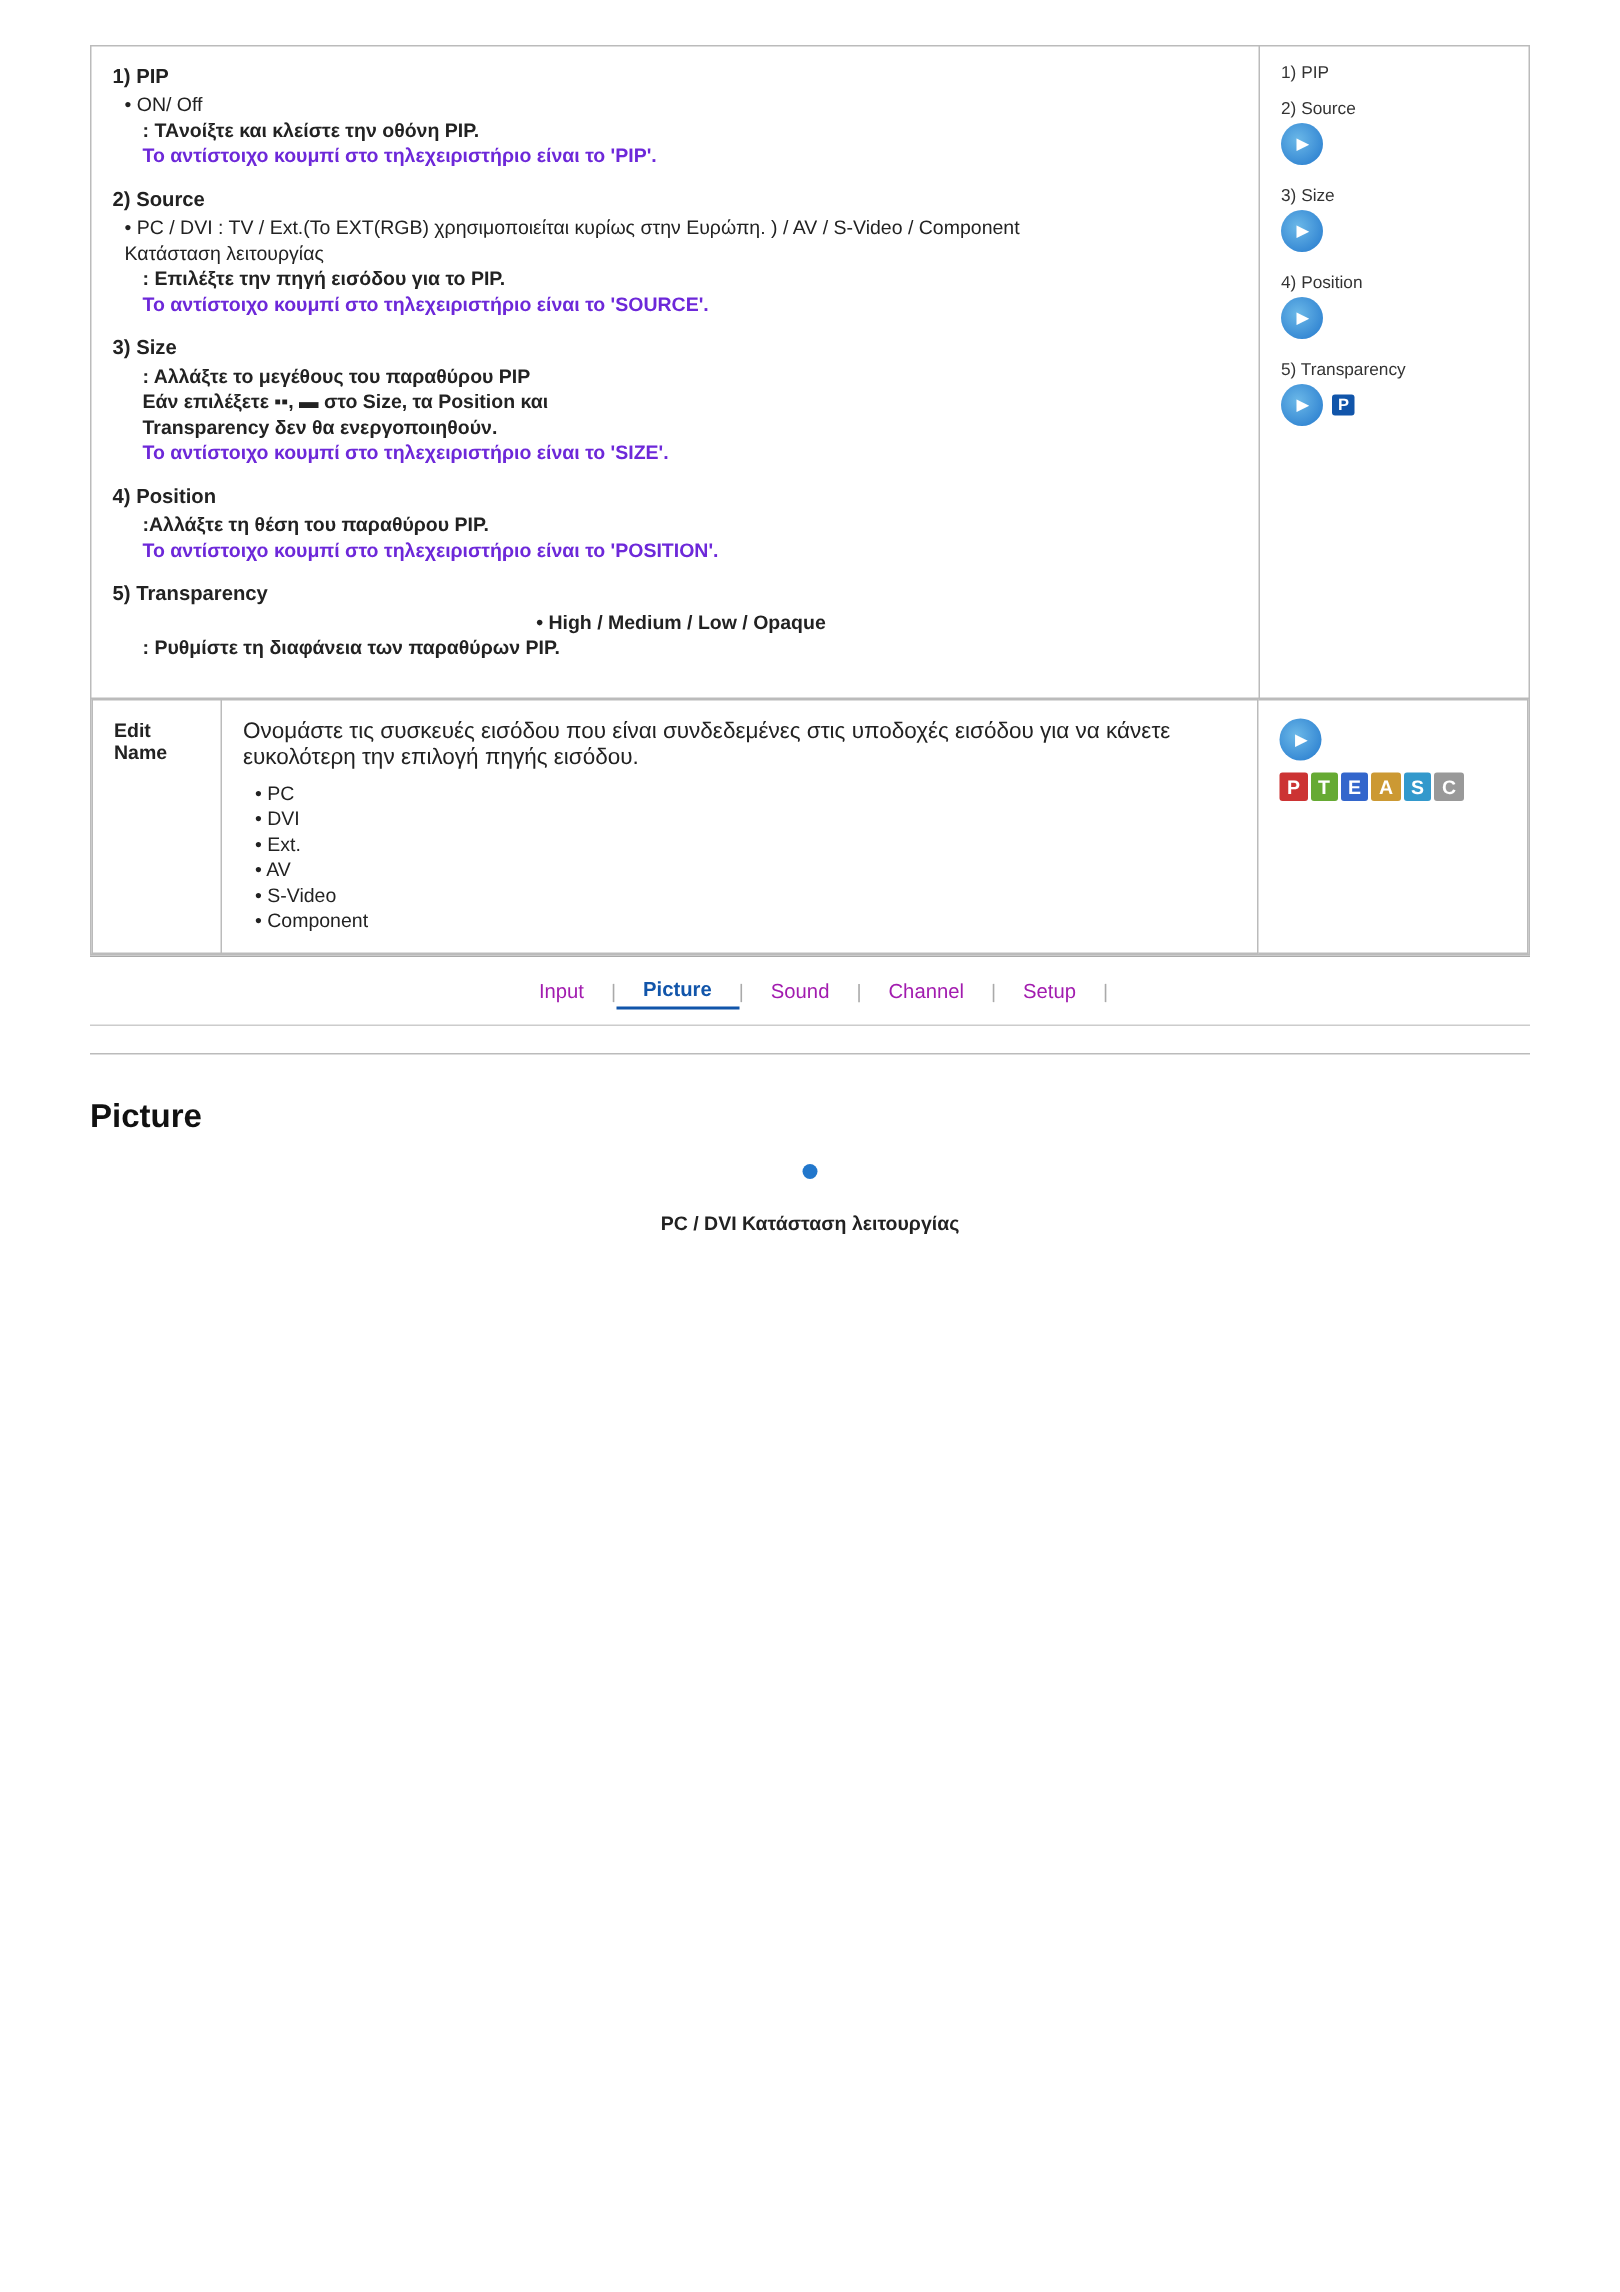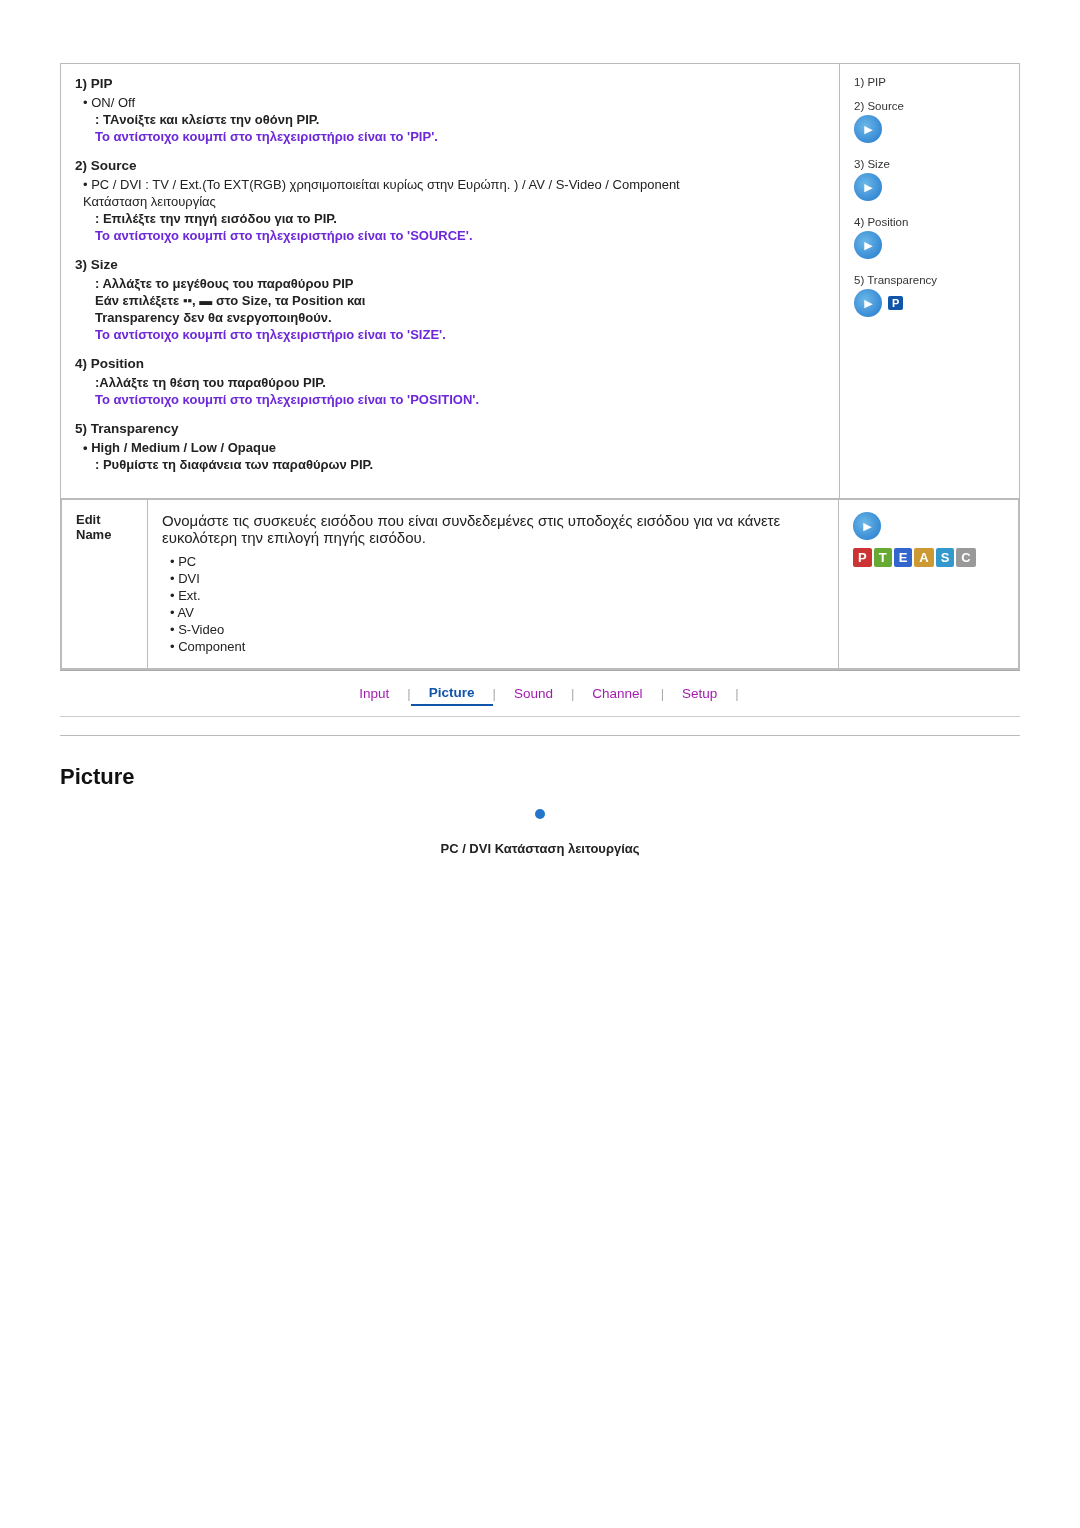"1) PIP" .main-table { margin-top: 33px -> none }
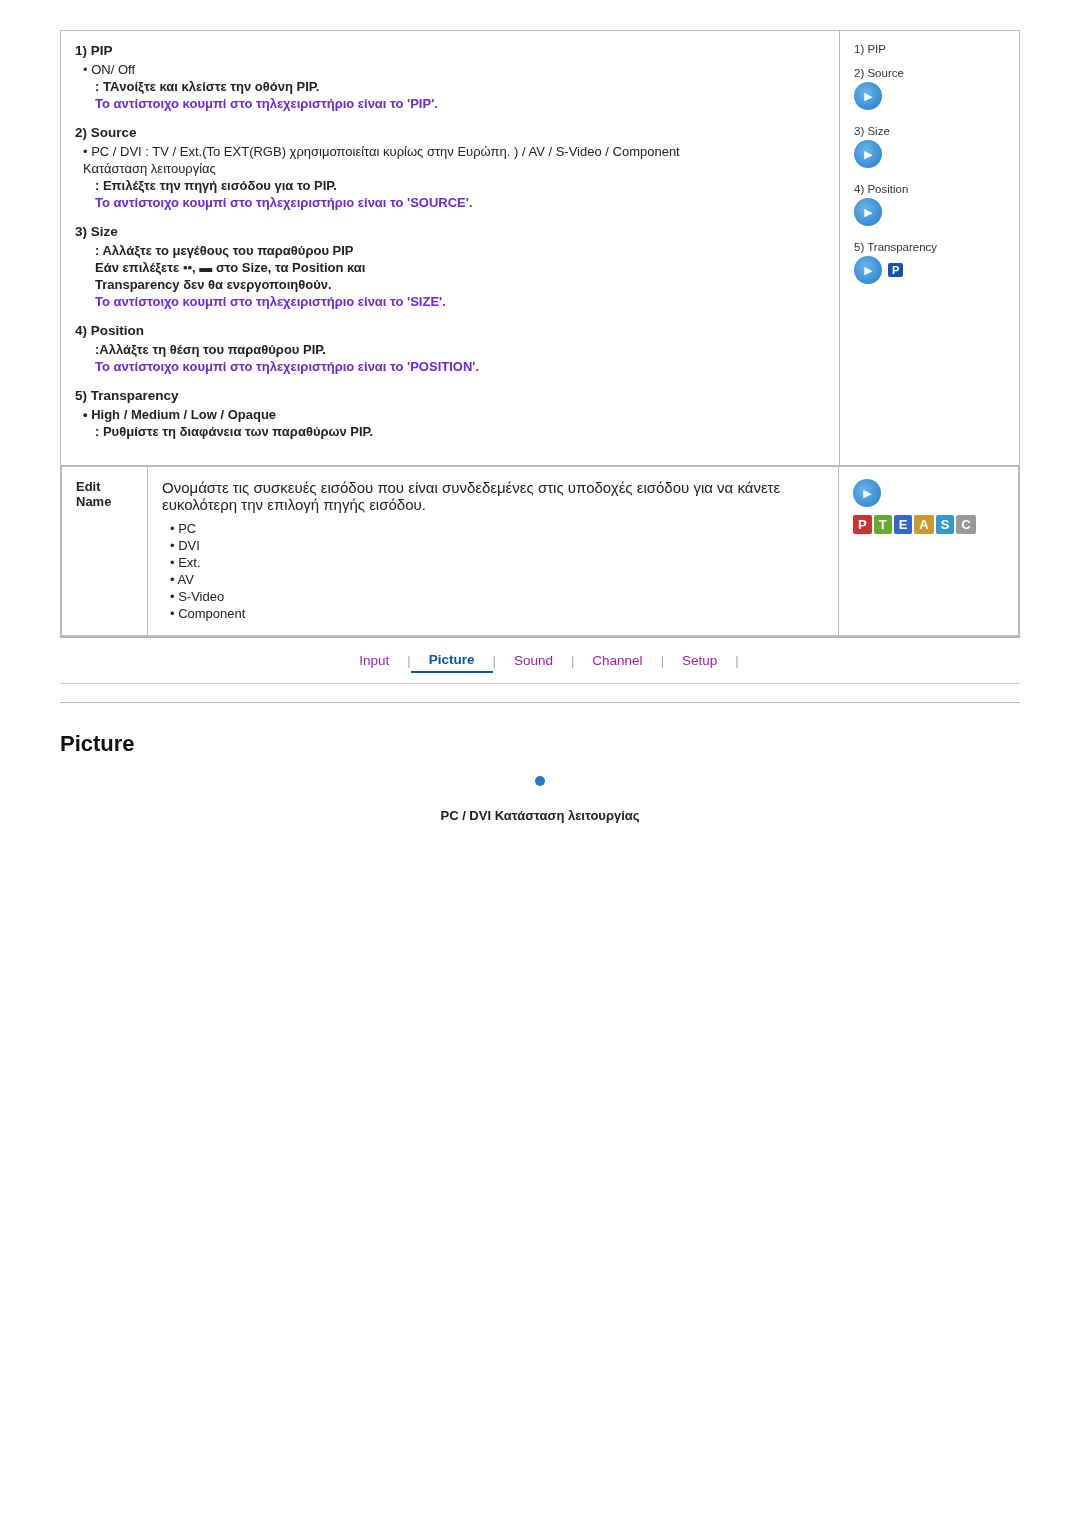"• High / Medium /" div.section-item { text-align: none -> center }
